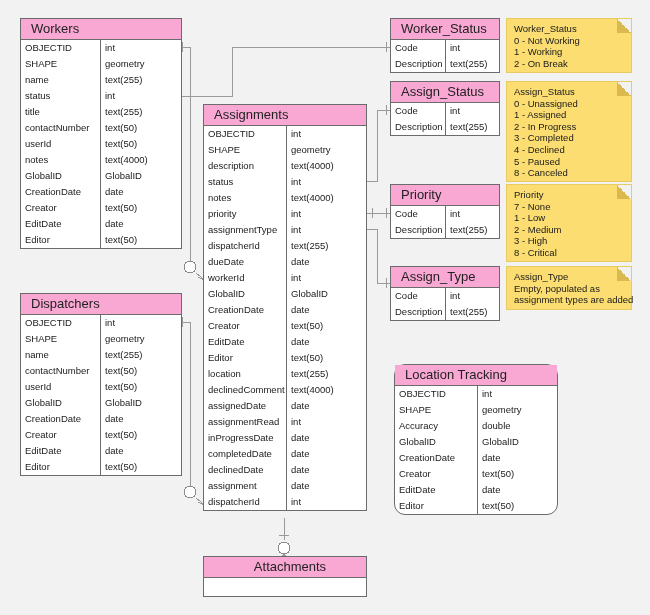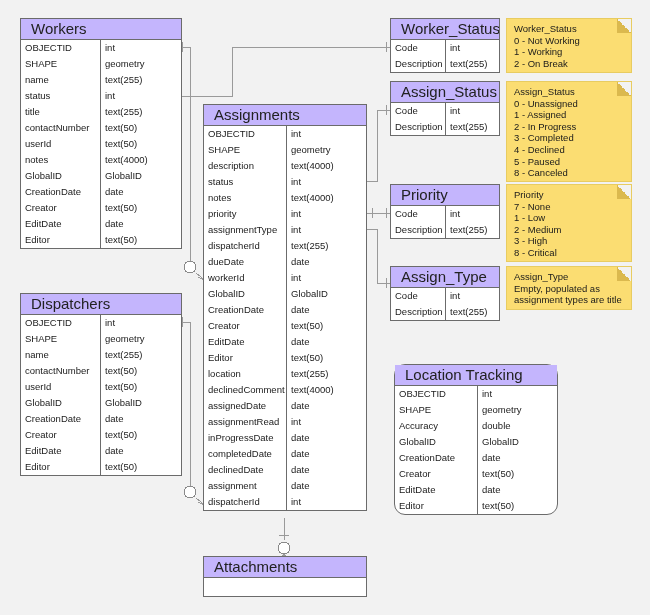"Workers" .table .thead { background: #c4b5fd -> #f9a8d4; font-size: 15px -> 13px }
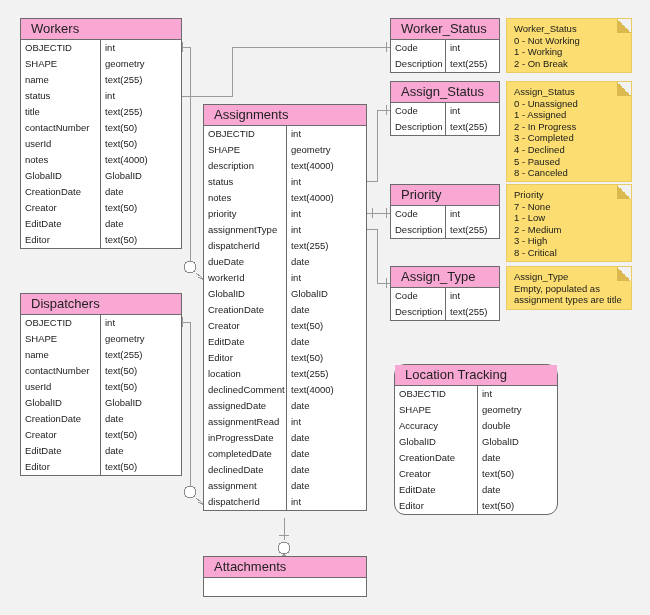"assignment types are title" span.nline { text: title -> added }
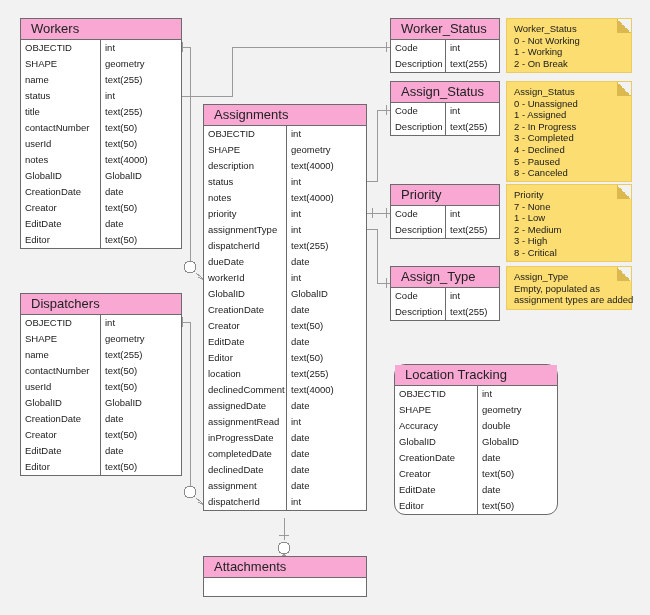"Attachments" div.table { text-align: none -> center }
